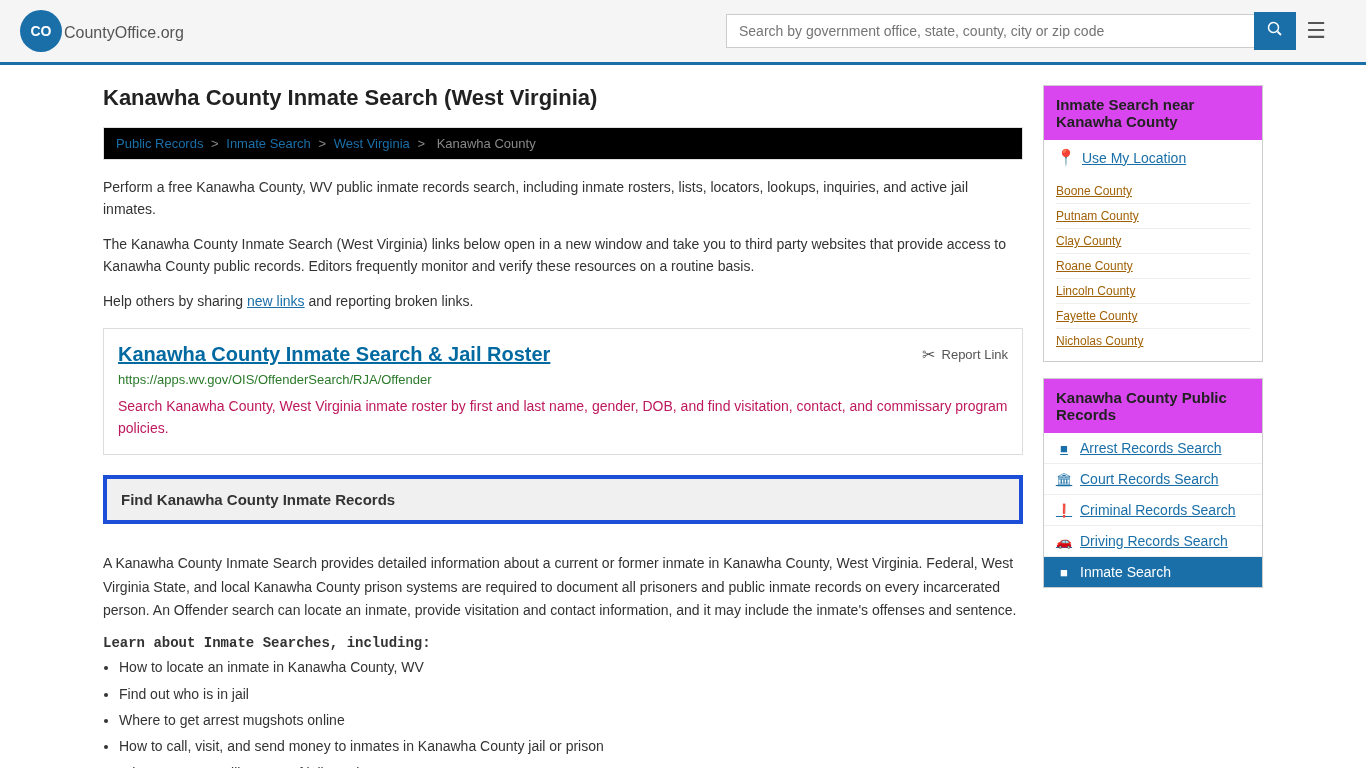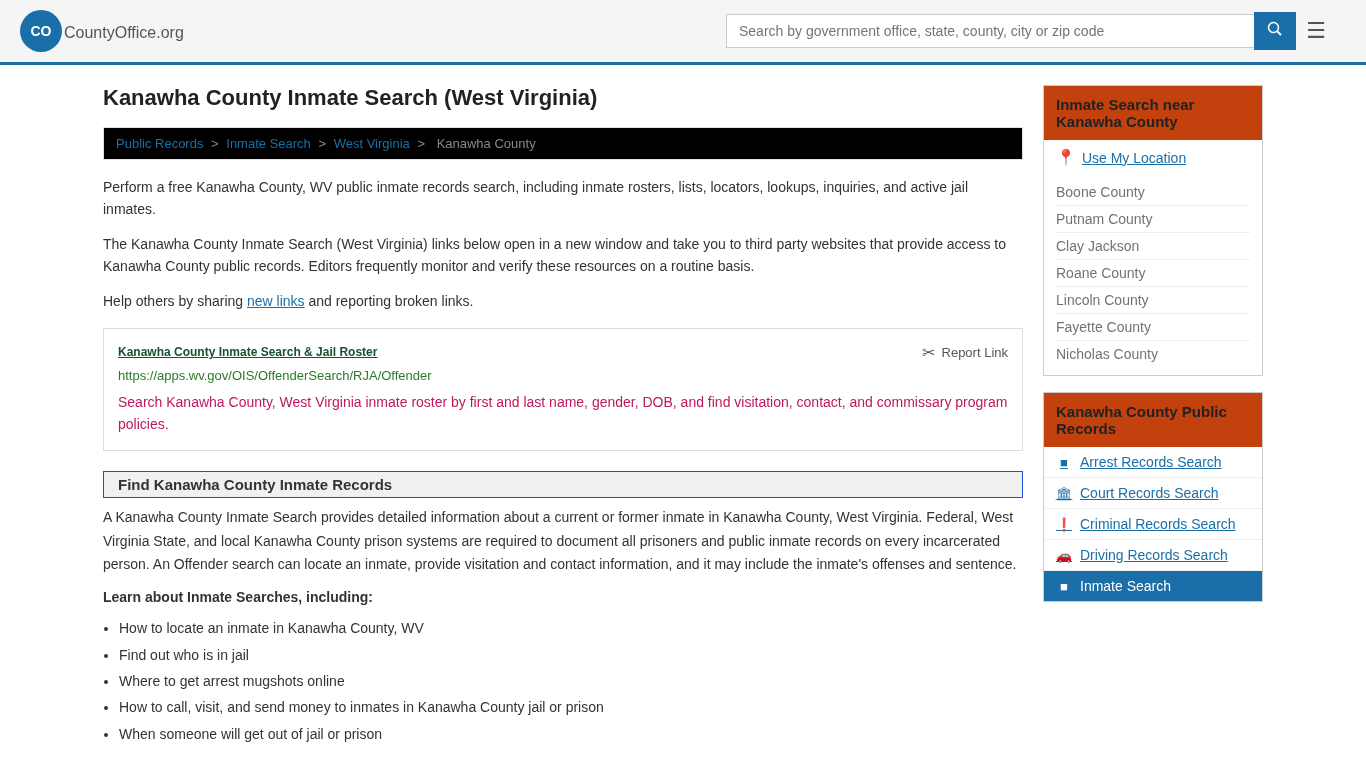"Inmate Search near Kanawha County" .sidebar-section-title { background: #c2410c -> #d946ef }
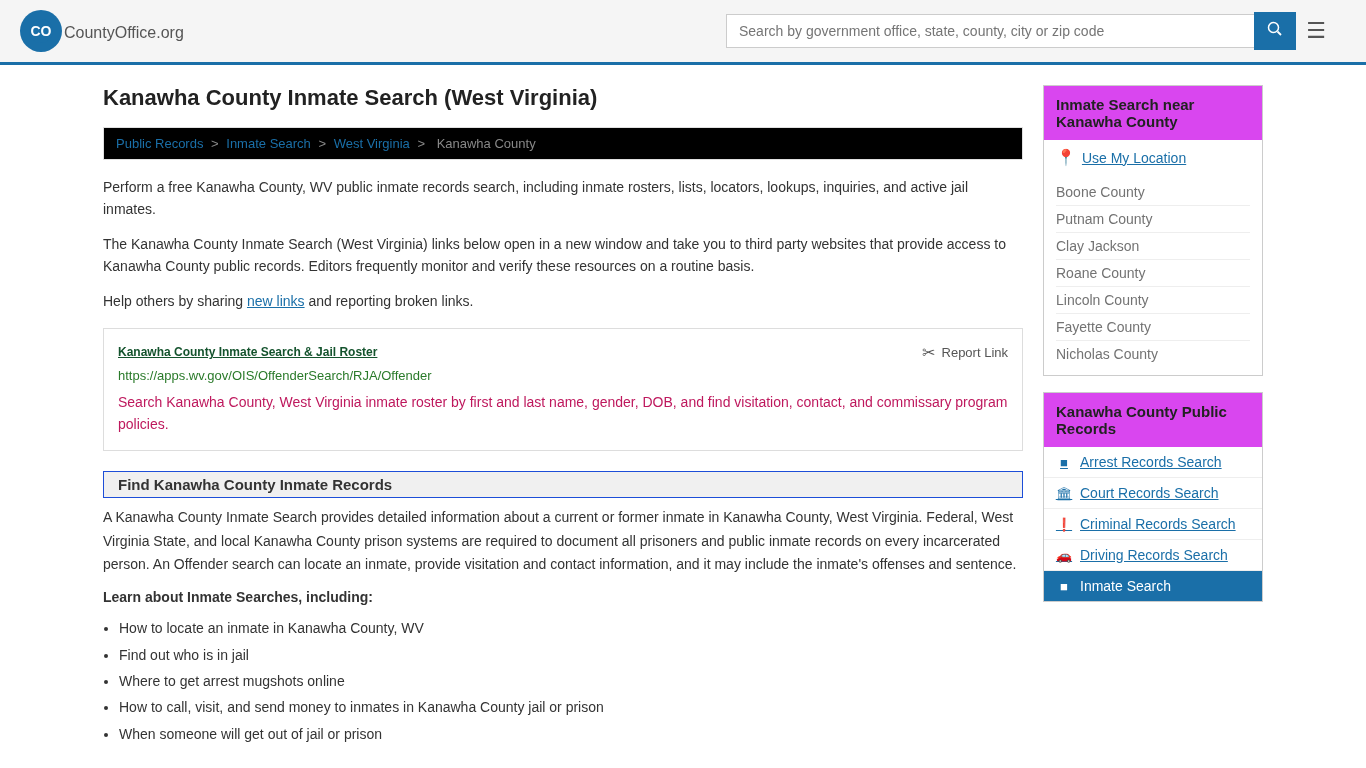"Boone County" .sidebar-links a { color: #737373 -> #a16207; font-size: 14px -> 12px; text-decoration: none -> underline }
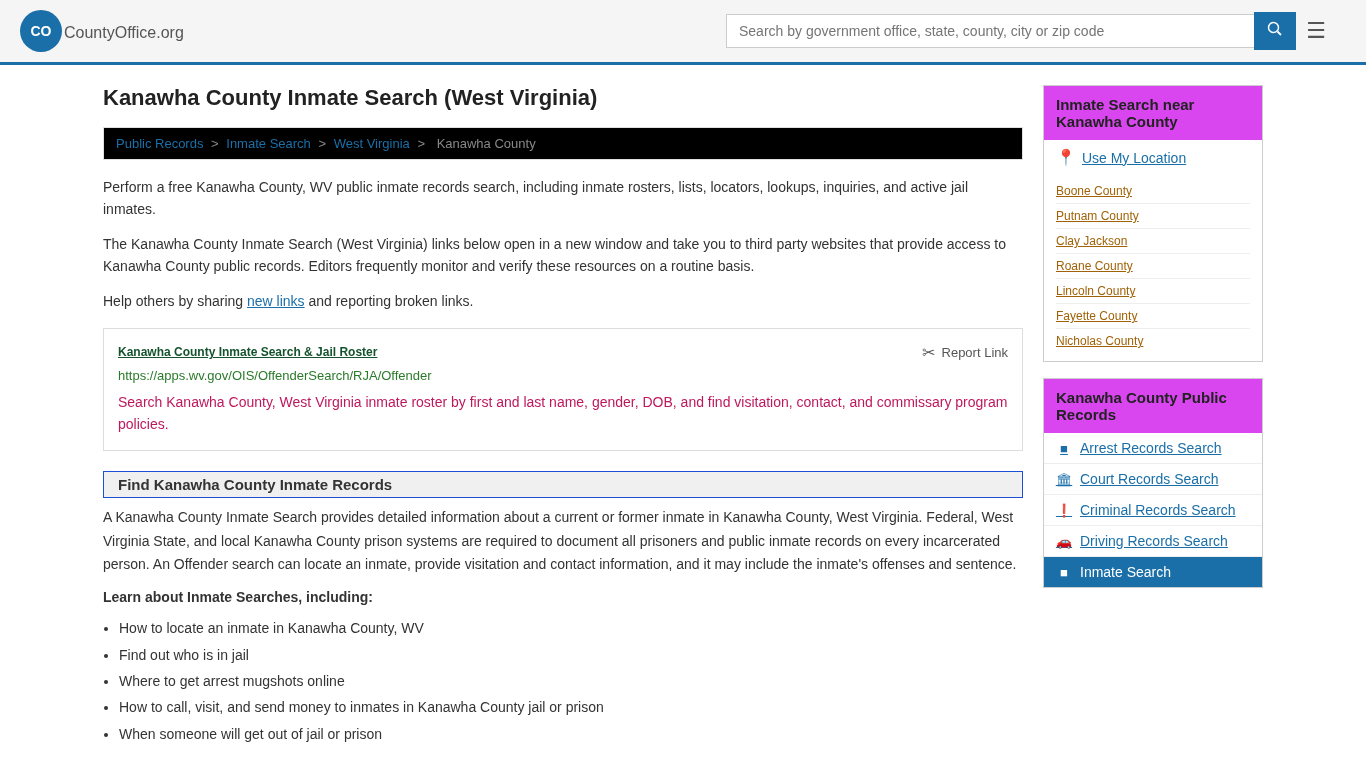"Clay Jackson" a { text: Jackson -> County }
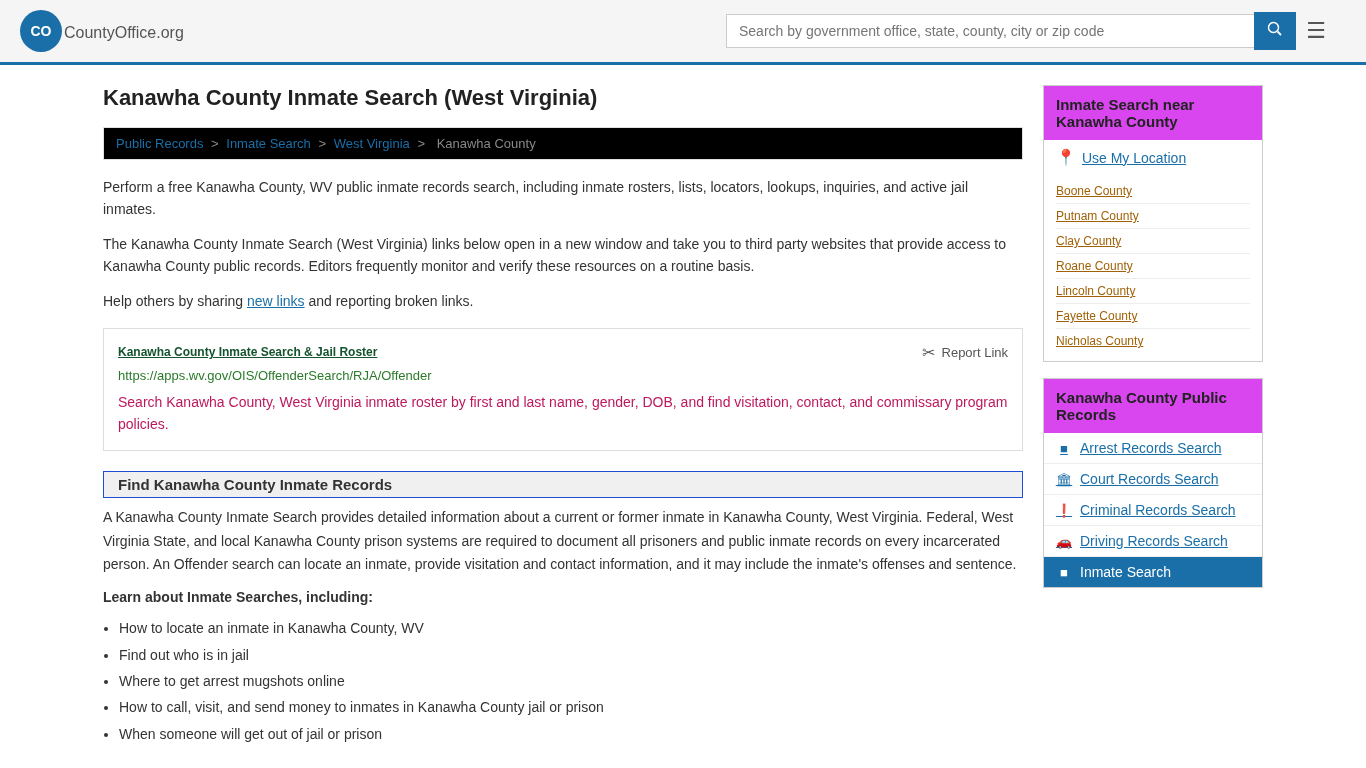"Kanawha County Inmate Search &" #link-card-title { color: #14532d -> #0369a1; font-size: 12px -> 20px }
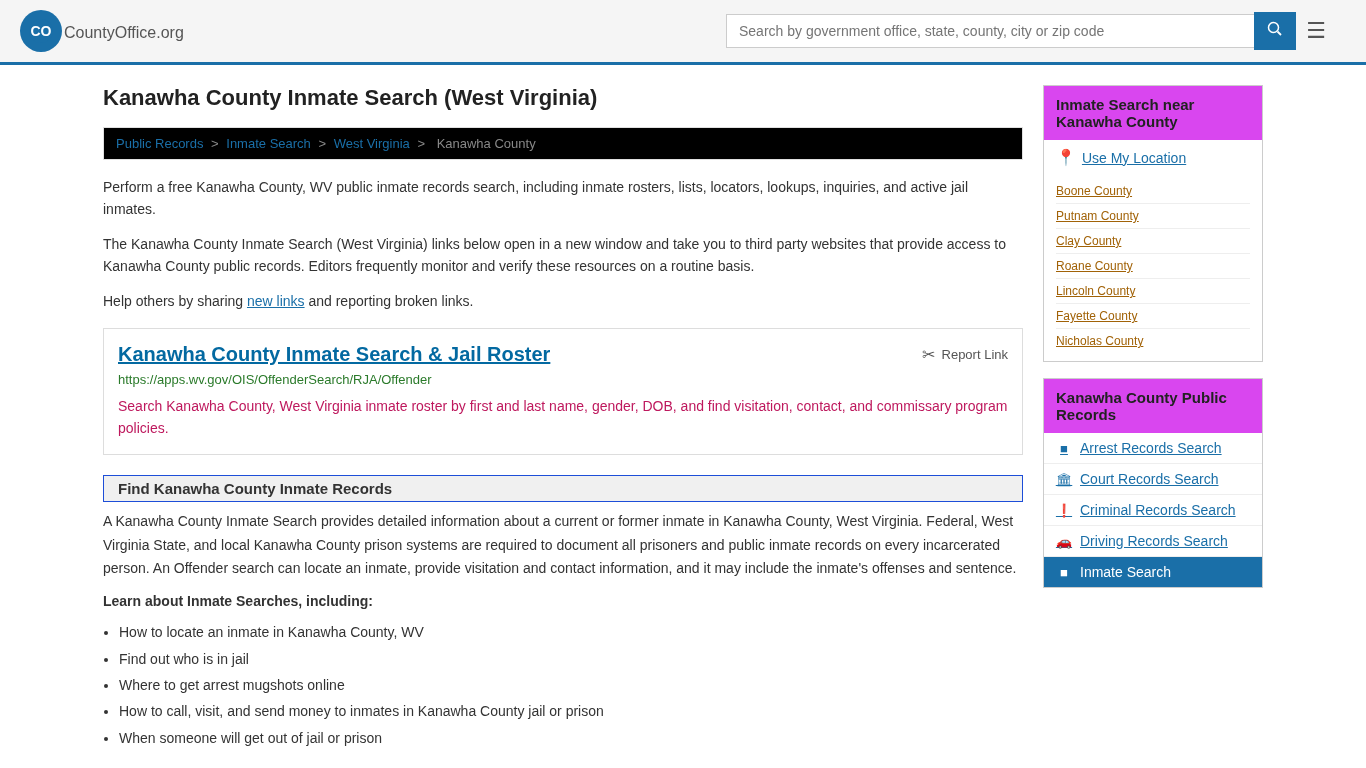"Find Kanawha County Inmate Records" .section-header { border: 1px solid #1d4ed8 -> 4px solid #1d4ed8; margin: 20px 0 8px 0 -> 20px 0 28px 0; padding: 4px 14px -> 12px 14px }
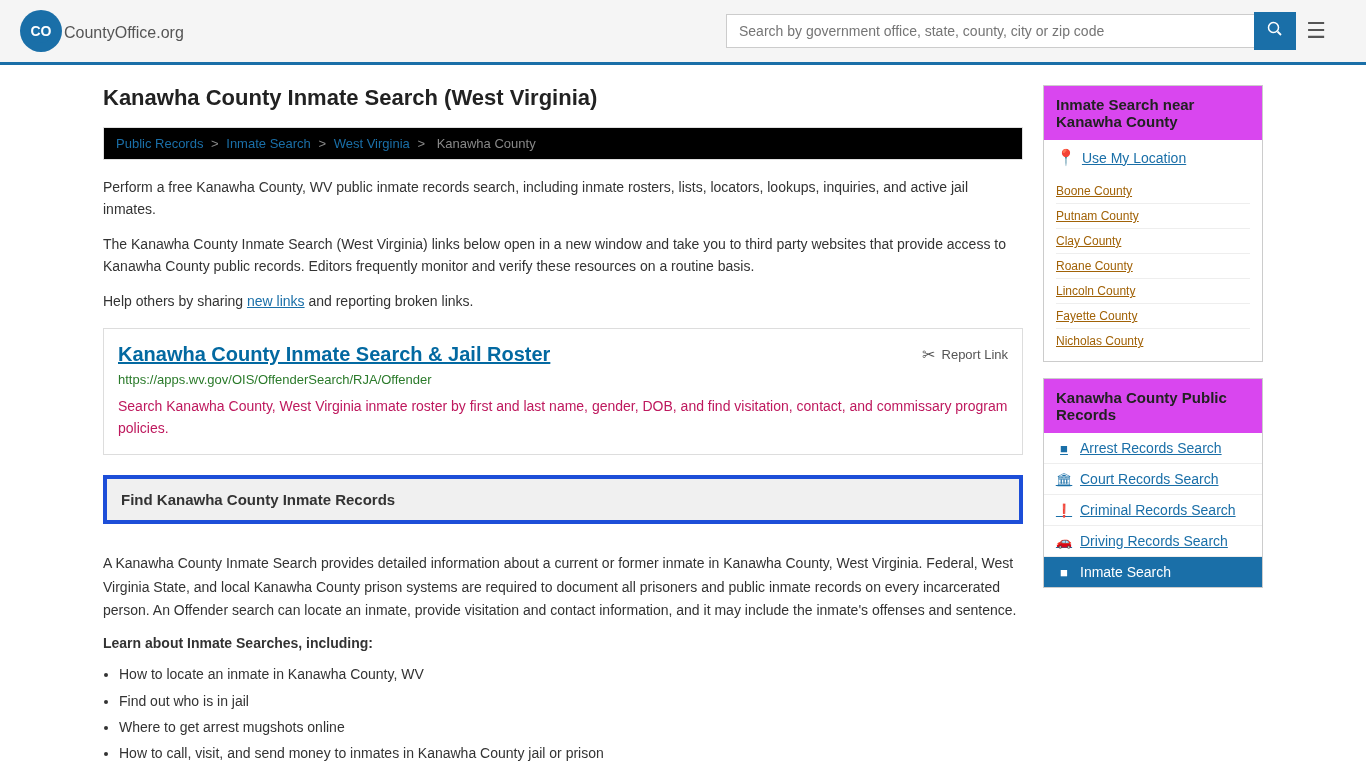"Learn about Inmate Searches, including:" .bold-label { font-family: none -> Liberation Mono, monospace; margin-bottom: 12px -> 5px }
